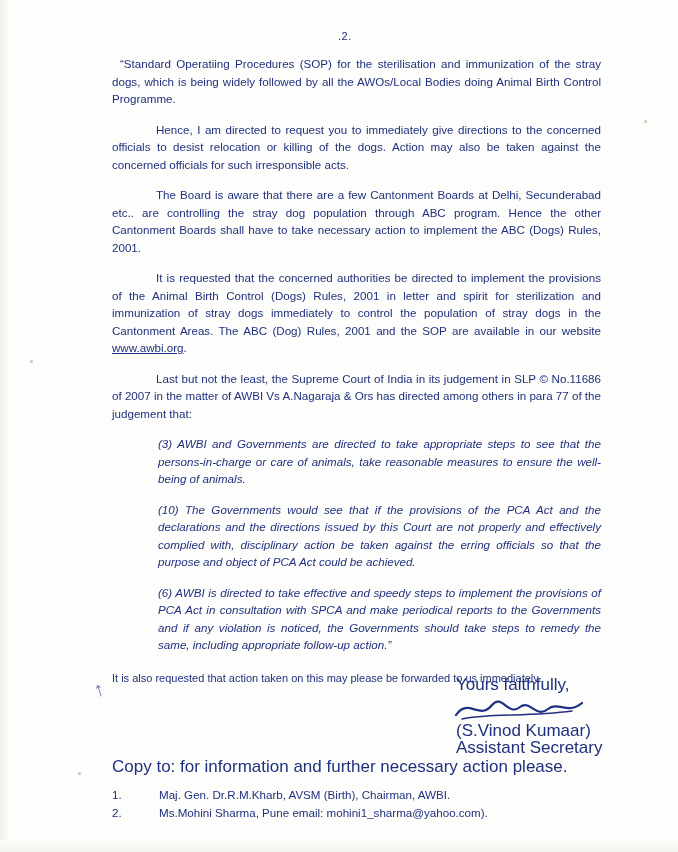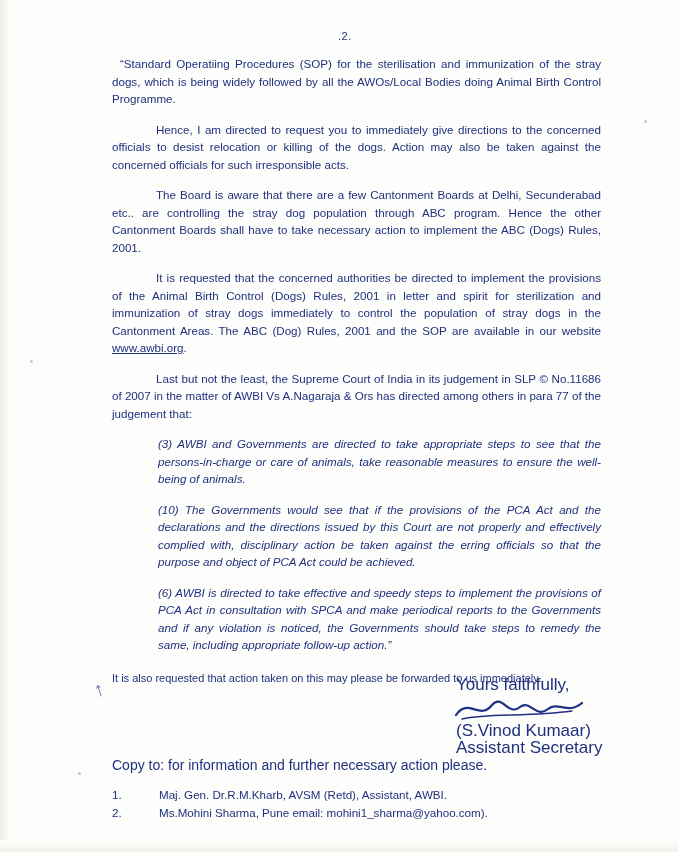"Copy to: for information and" .copy-to { font-size: 14px -> 17px }
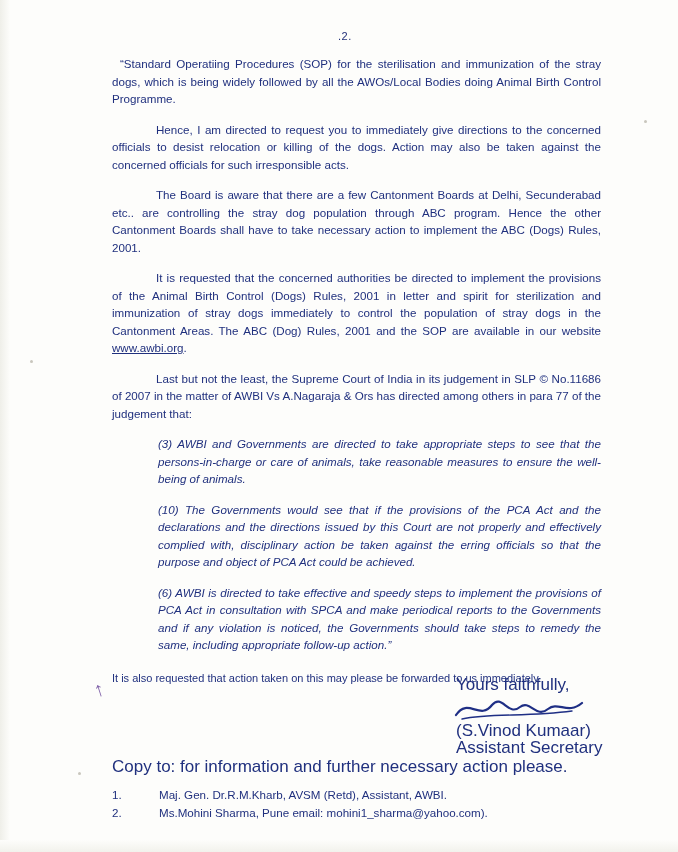"Maj. Gen. Dr.R.M.Kharb, AVSM (Retd)," span.cc-text { text: Retd), Assistant -> Birth), Chairman }
